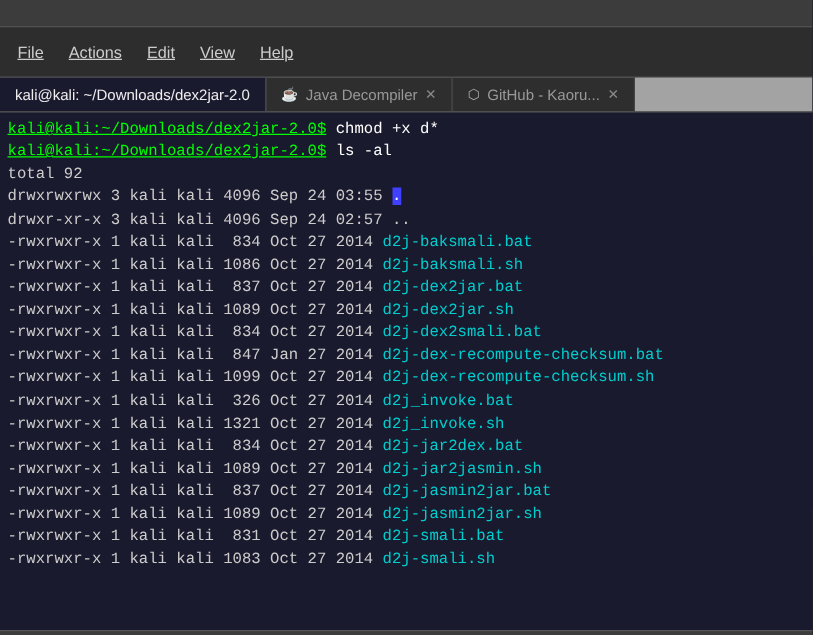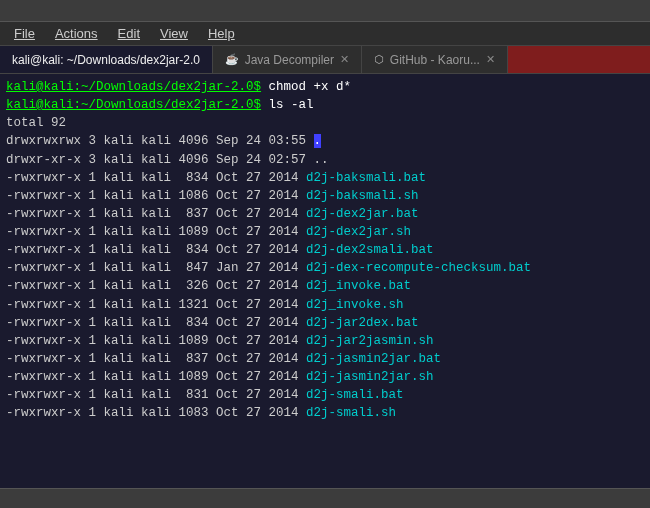"File" .menu-bar { height: 24px -> 40px }
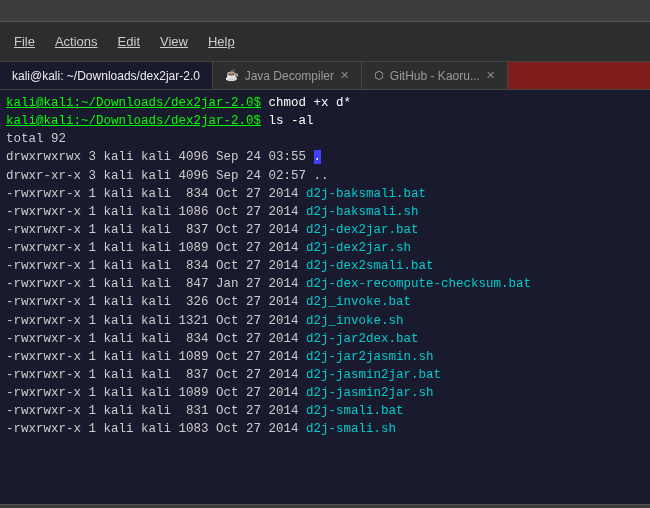"kali@kali: ~/Downloads/dex2jar-2.0" .tab-bar { background: #7f1d1d -> #a3a3a3 }
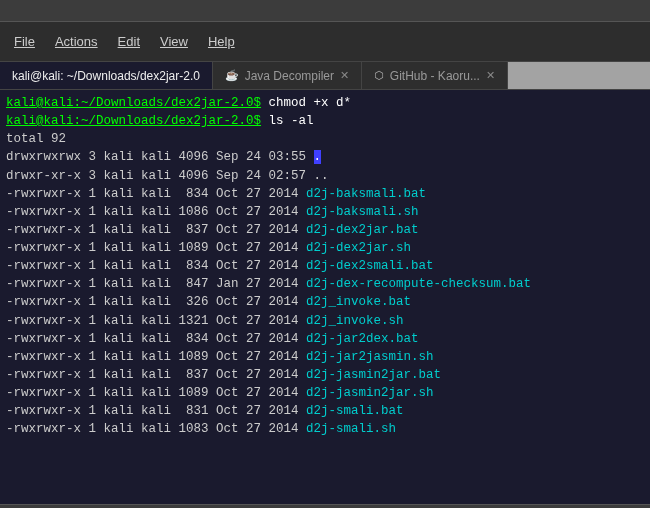"-rwxrwxr-x 1 kali kali 1099" div.line { html: none -> <div><span>-rwxrwxr-x 1 kali kali 1099 Oct 27 2014 </span><span>d2j-dex-recompute-checksum.sh</span></div> }
